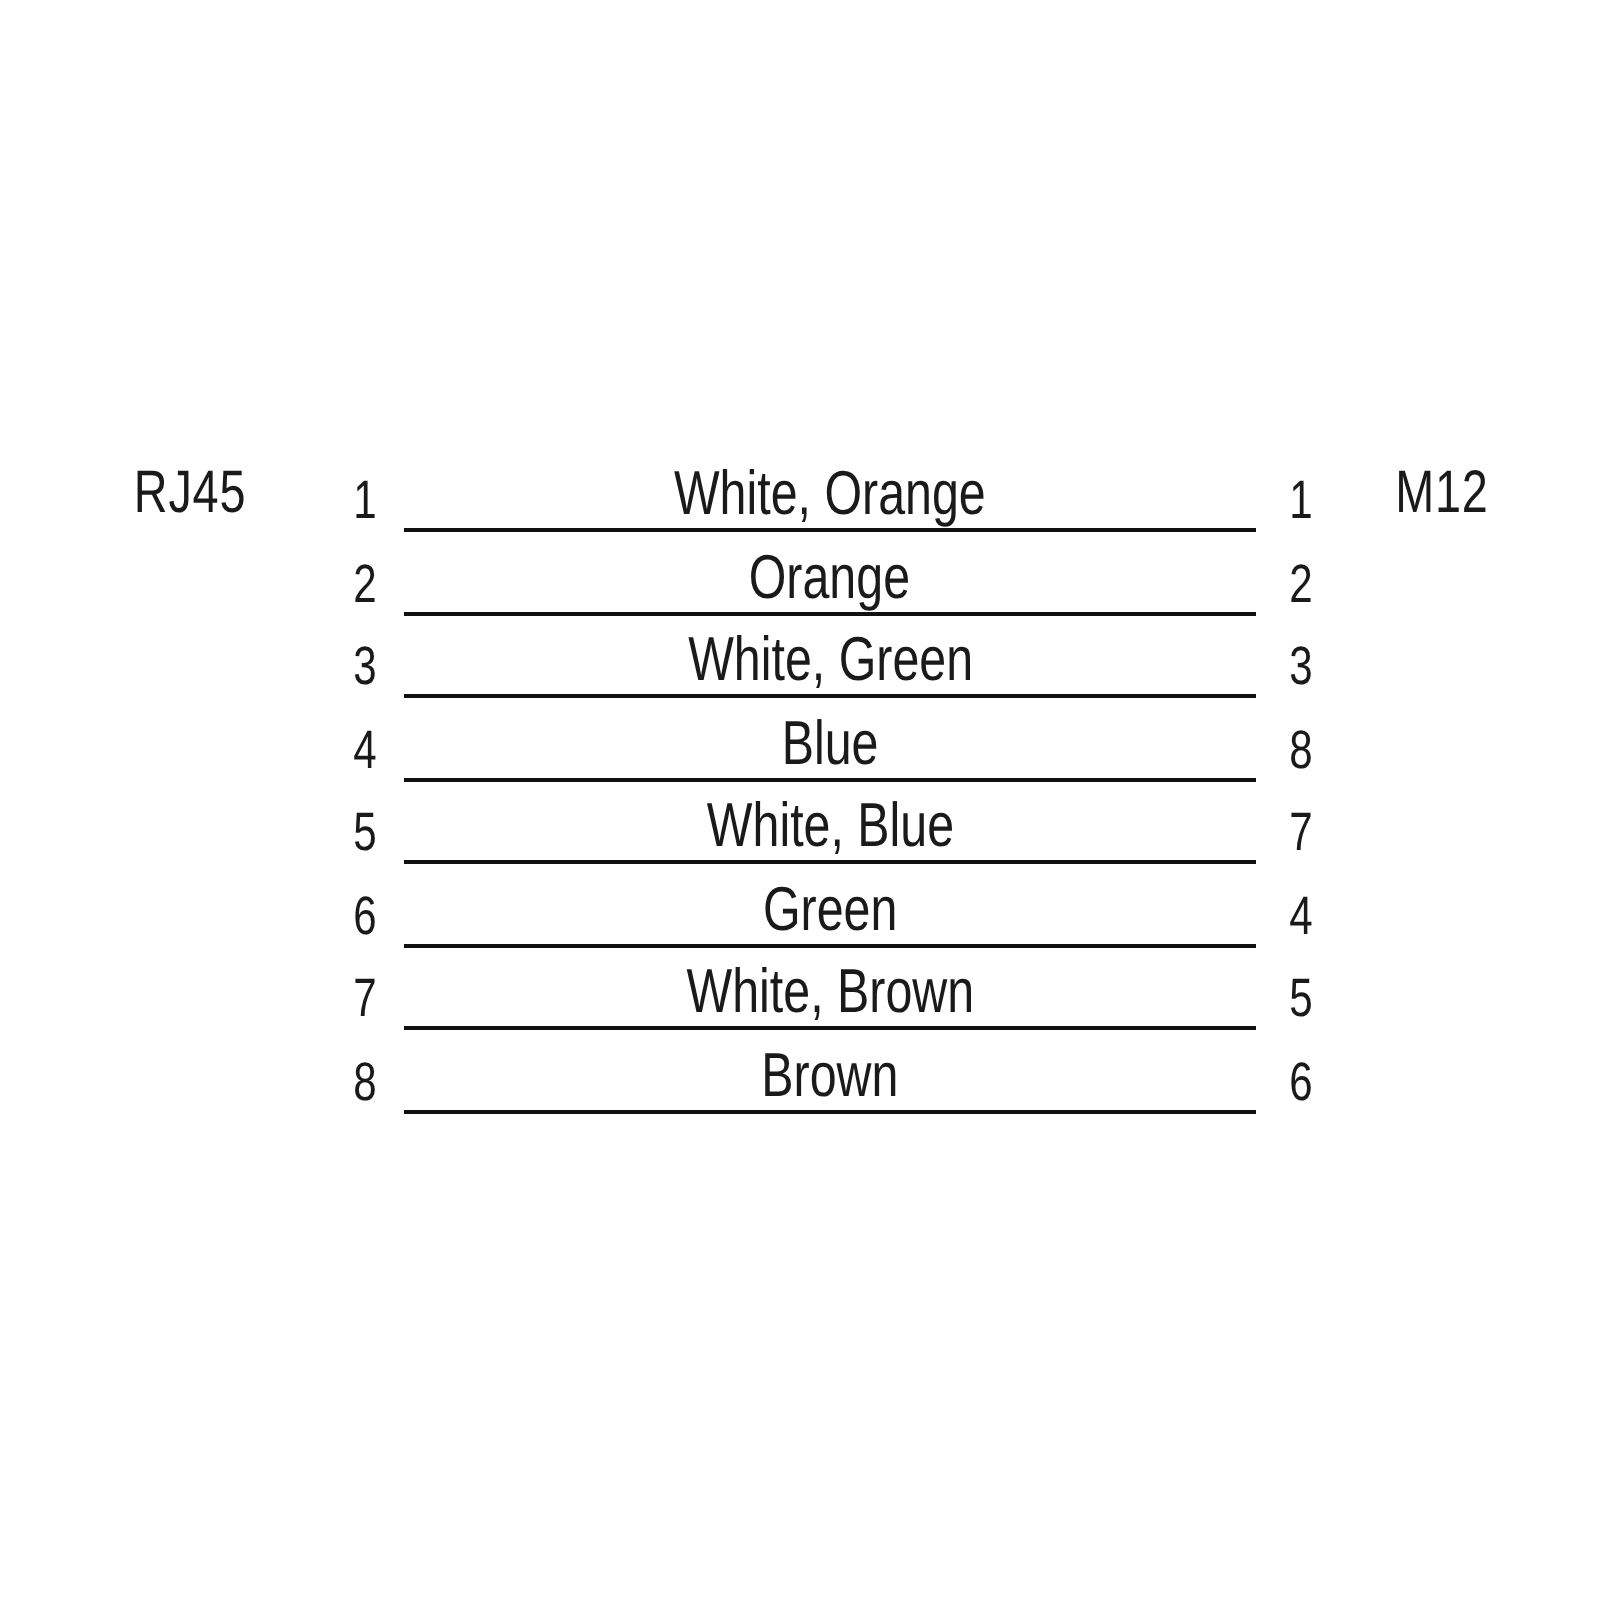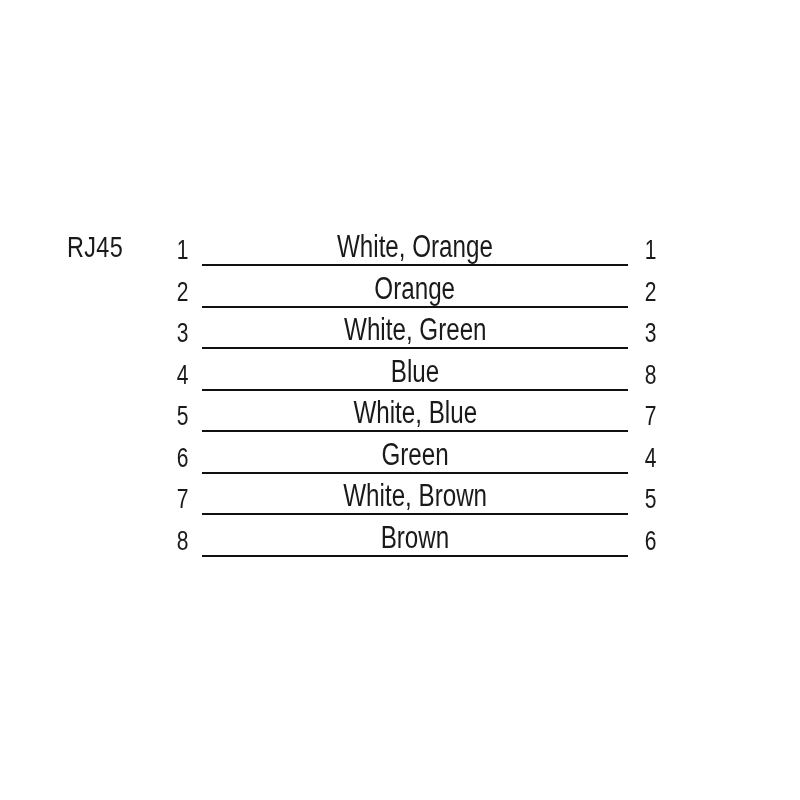"M12" div.side-heading { html: none -> <div><span>M12</span></div> }
